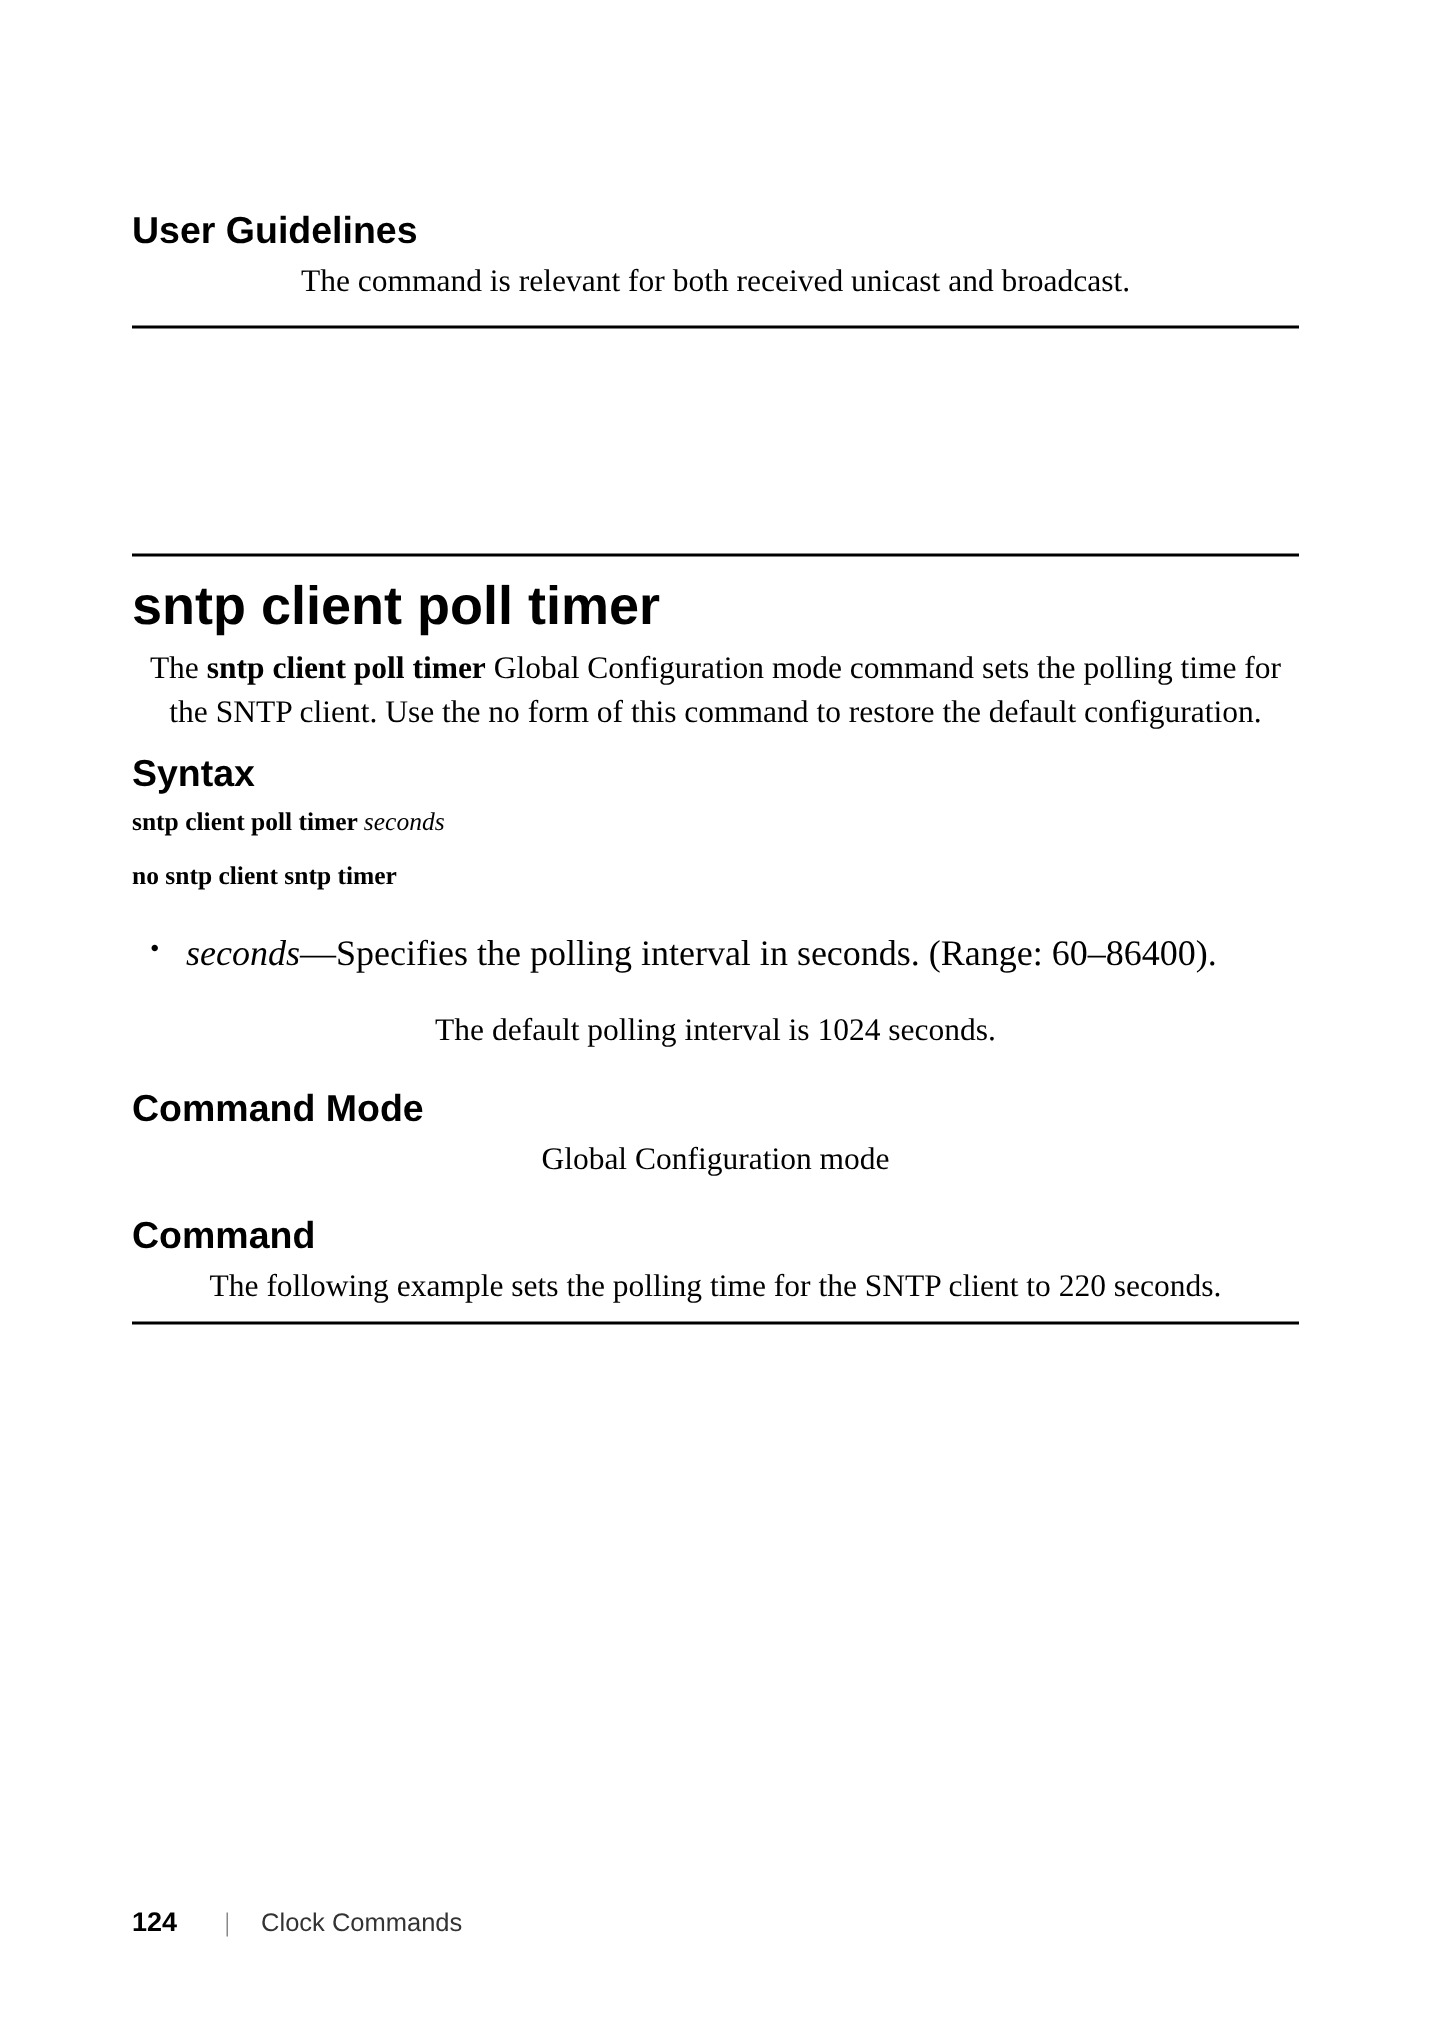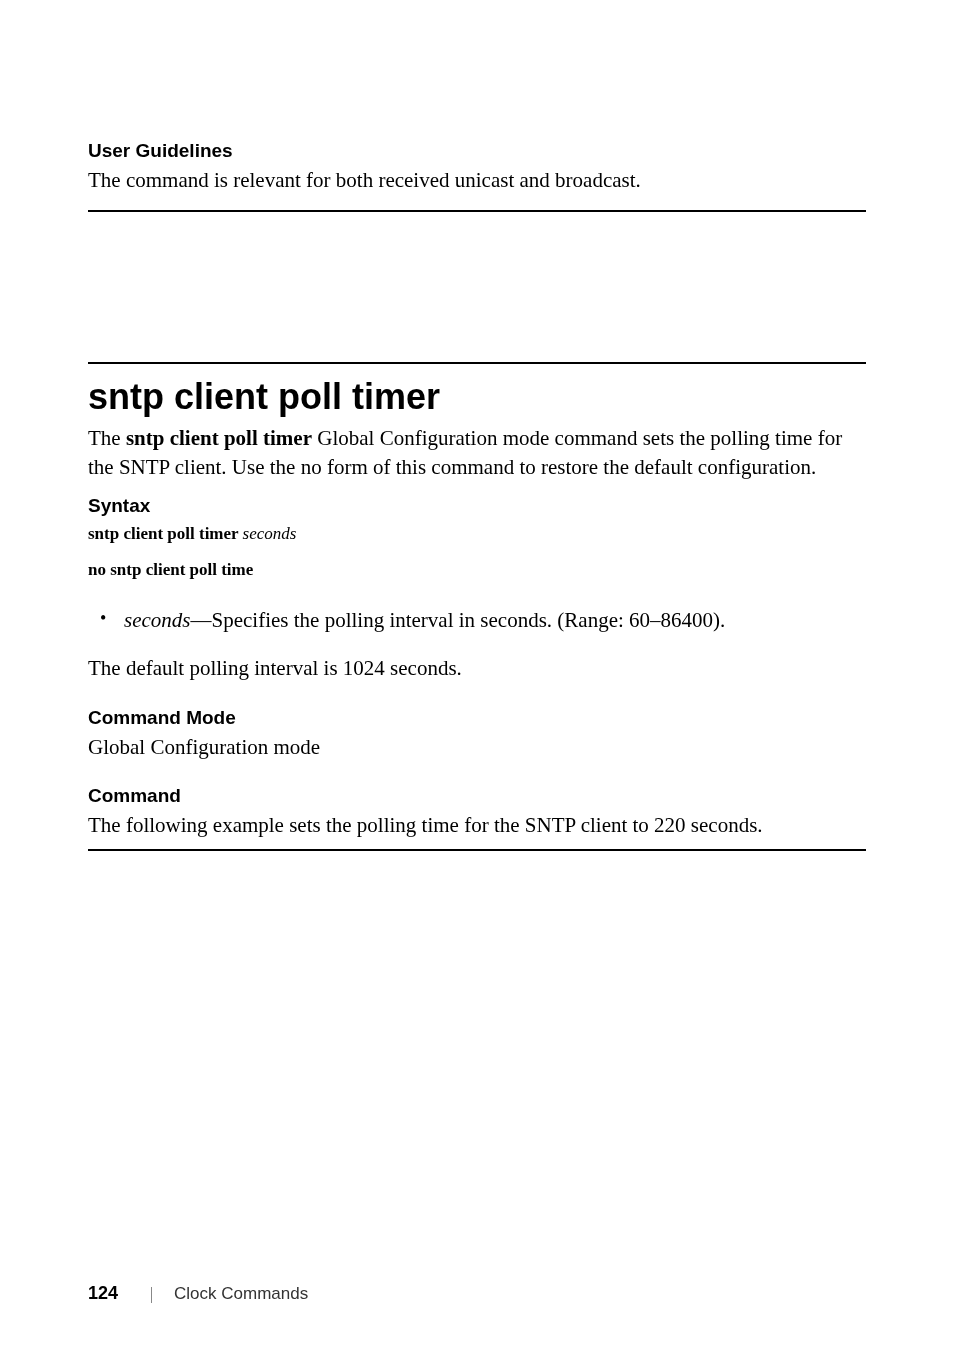"User Guidelines" .section-heading { font-size: 19px -> 25px }
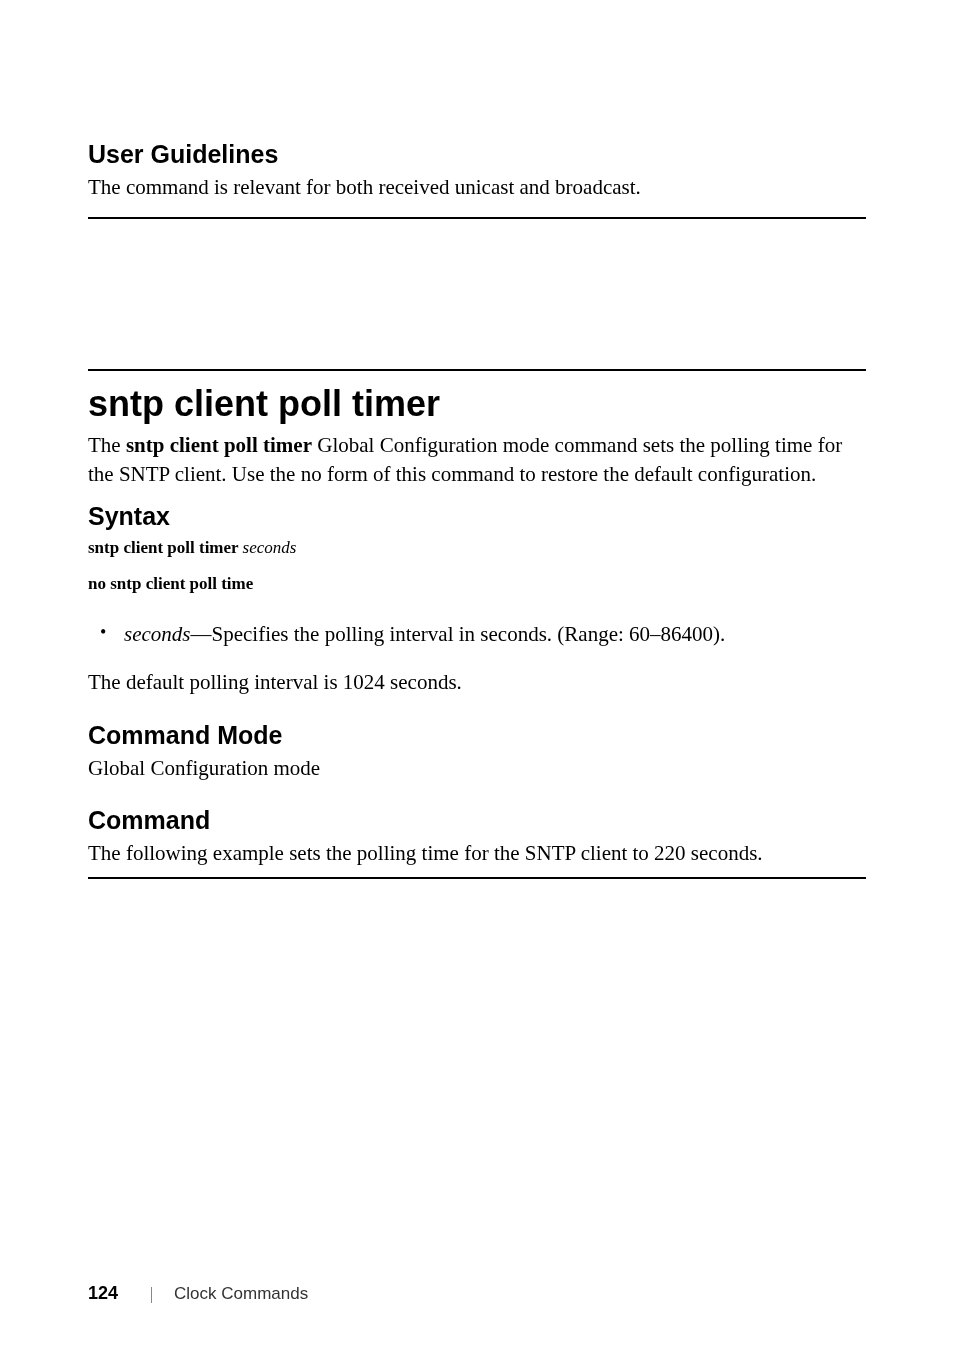"The command is relevant for" .body-text { text-align: none -> center }
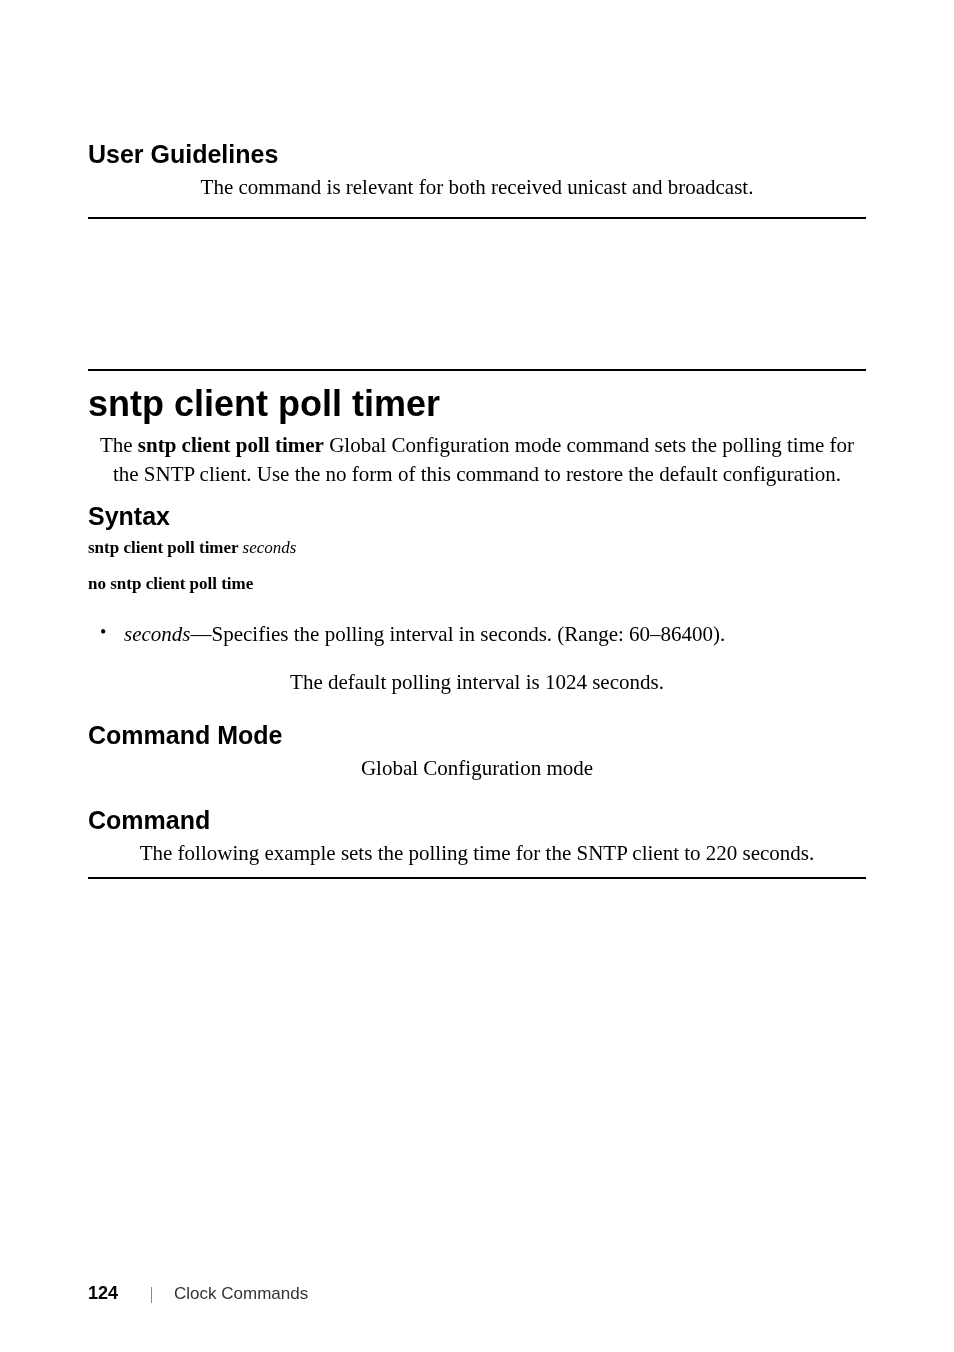"no sntp client poll time" span.bold-inline { text: poll time -> sntp timer }
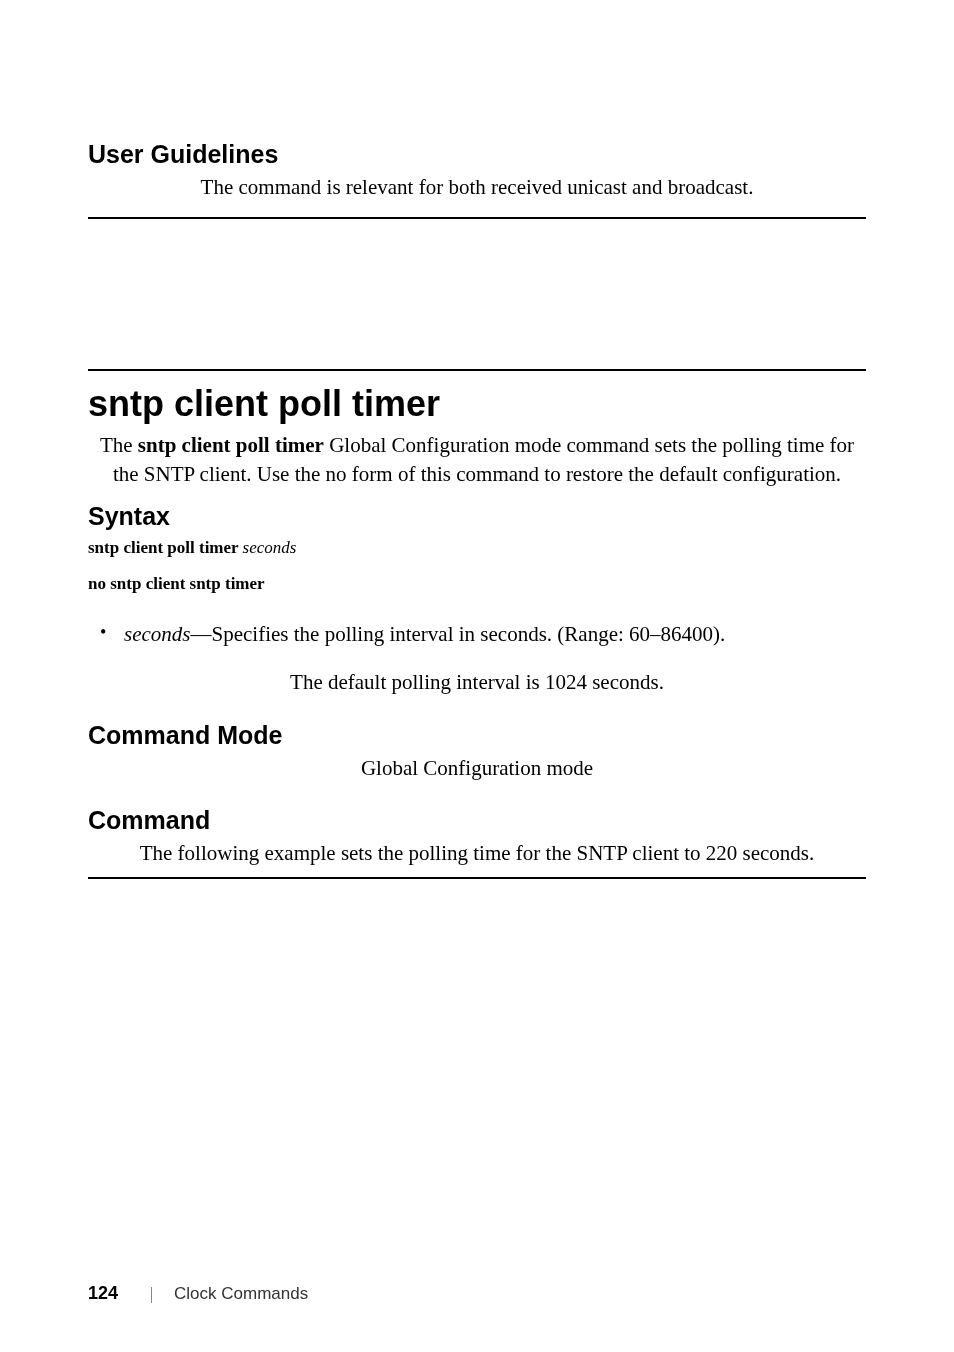"seconds—Specifies the polling interval" .bullet-list li { font-size: 21px -> 24px }
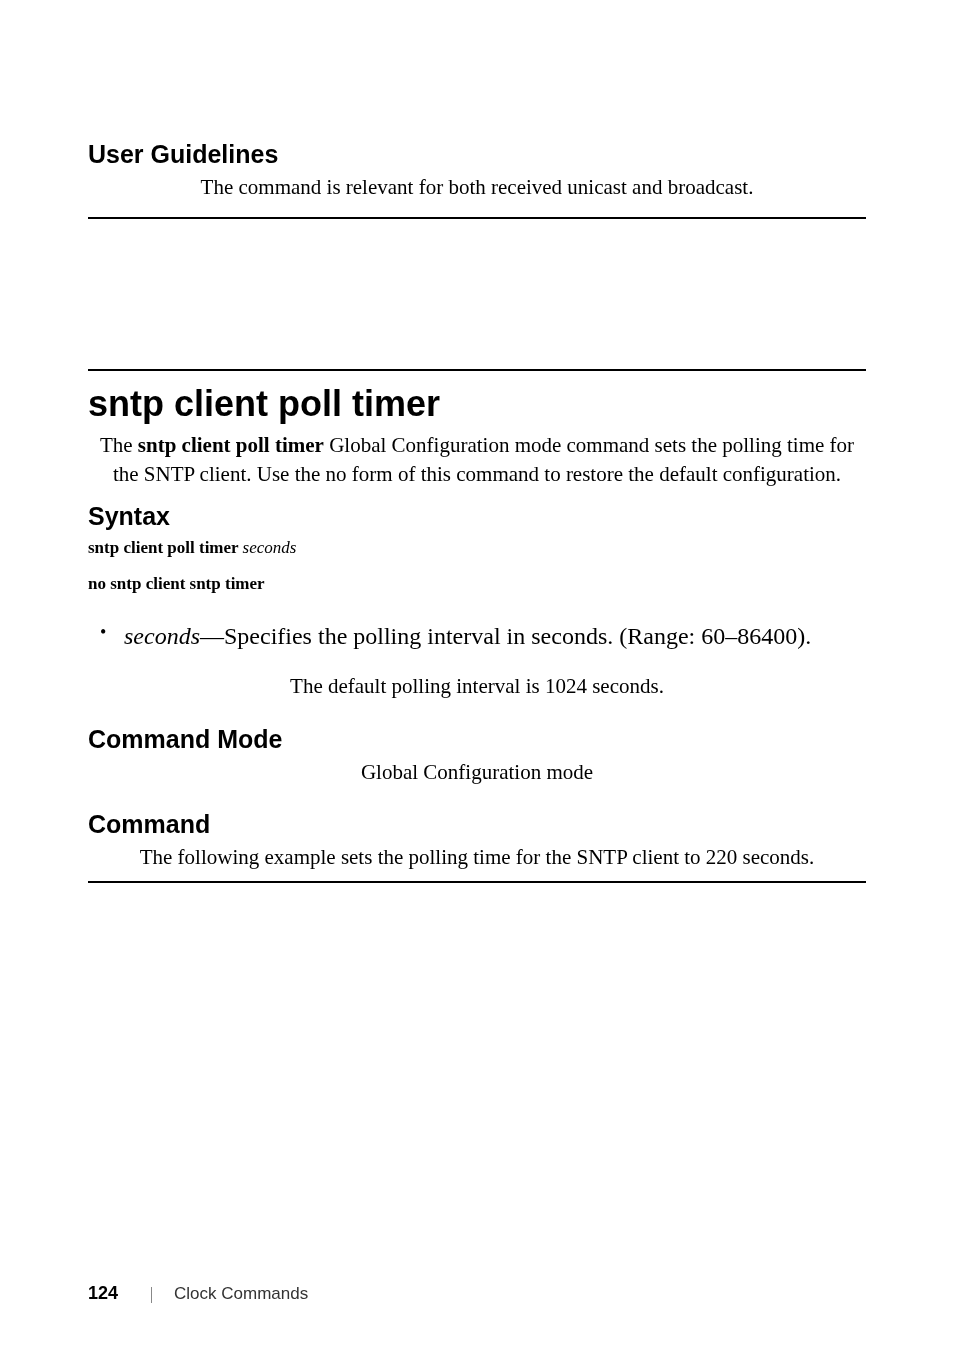"124 Clock Commands" .footer { bottom: 48px -> 60px }
